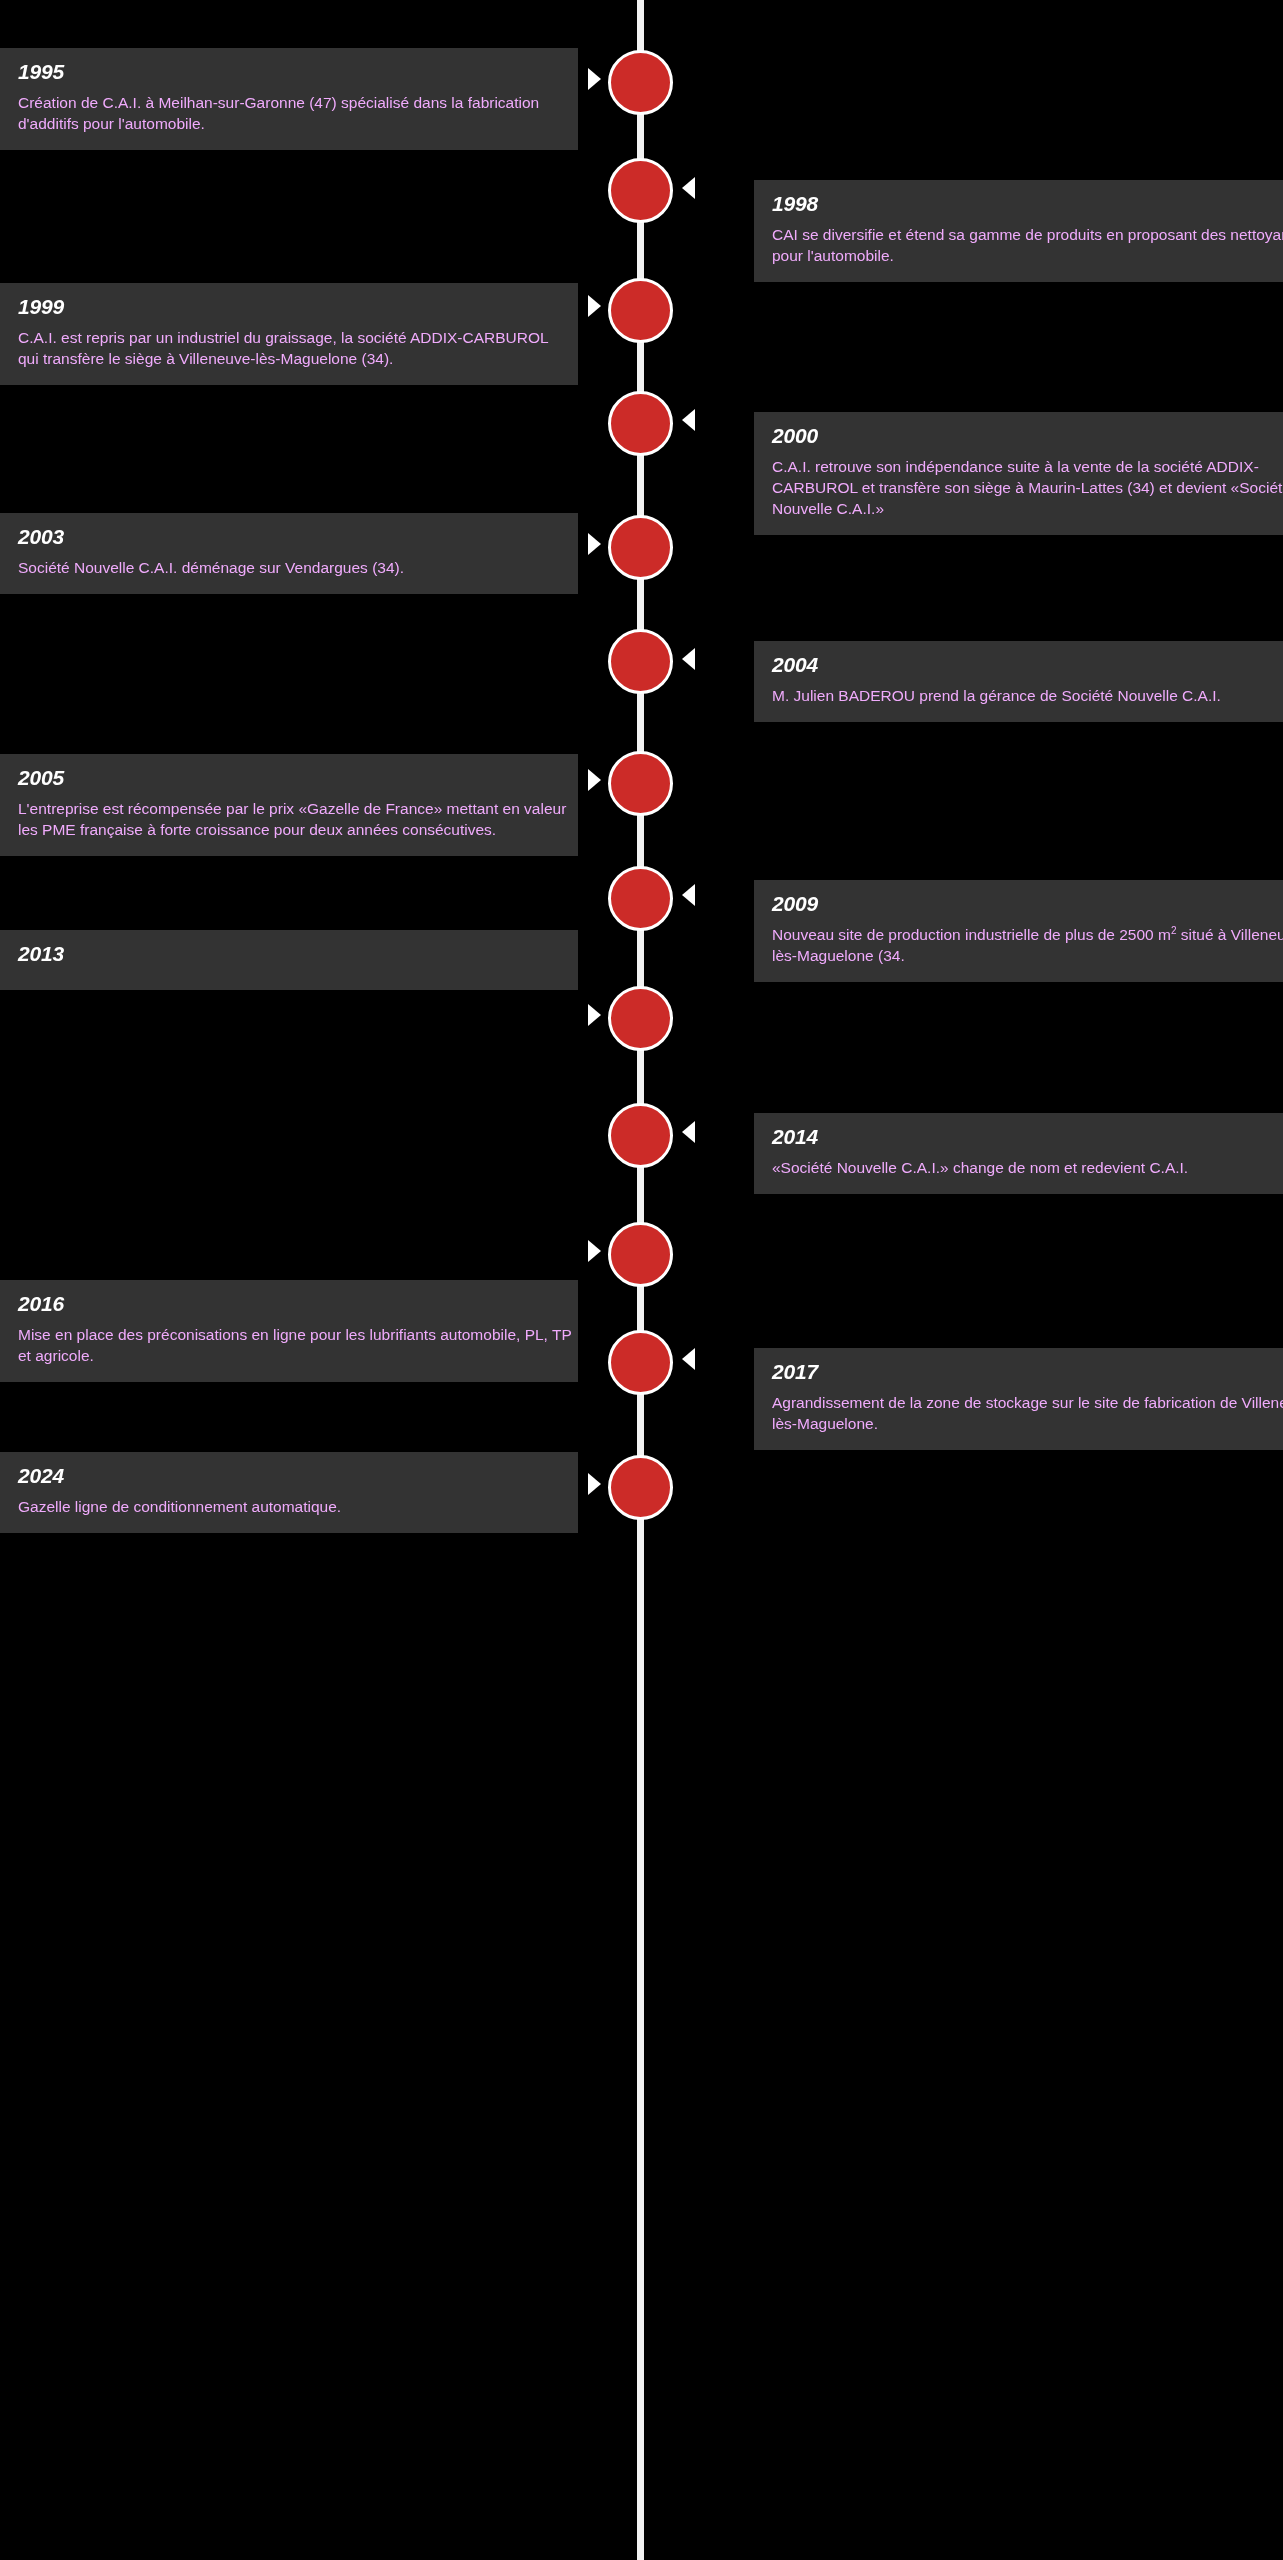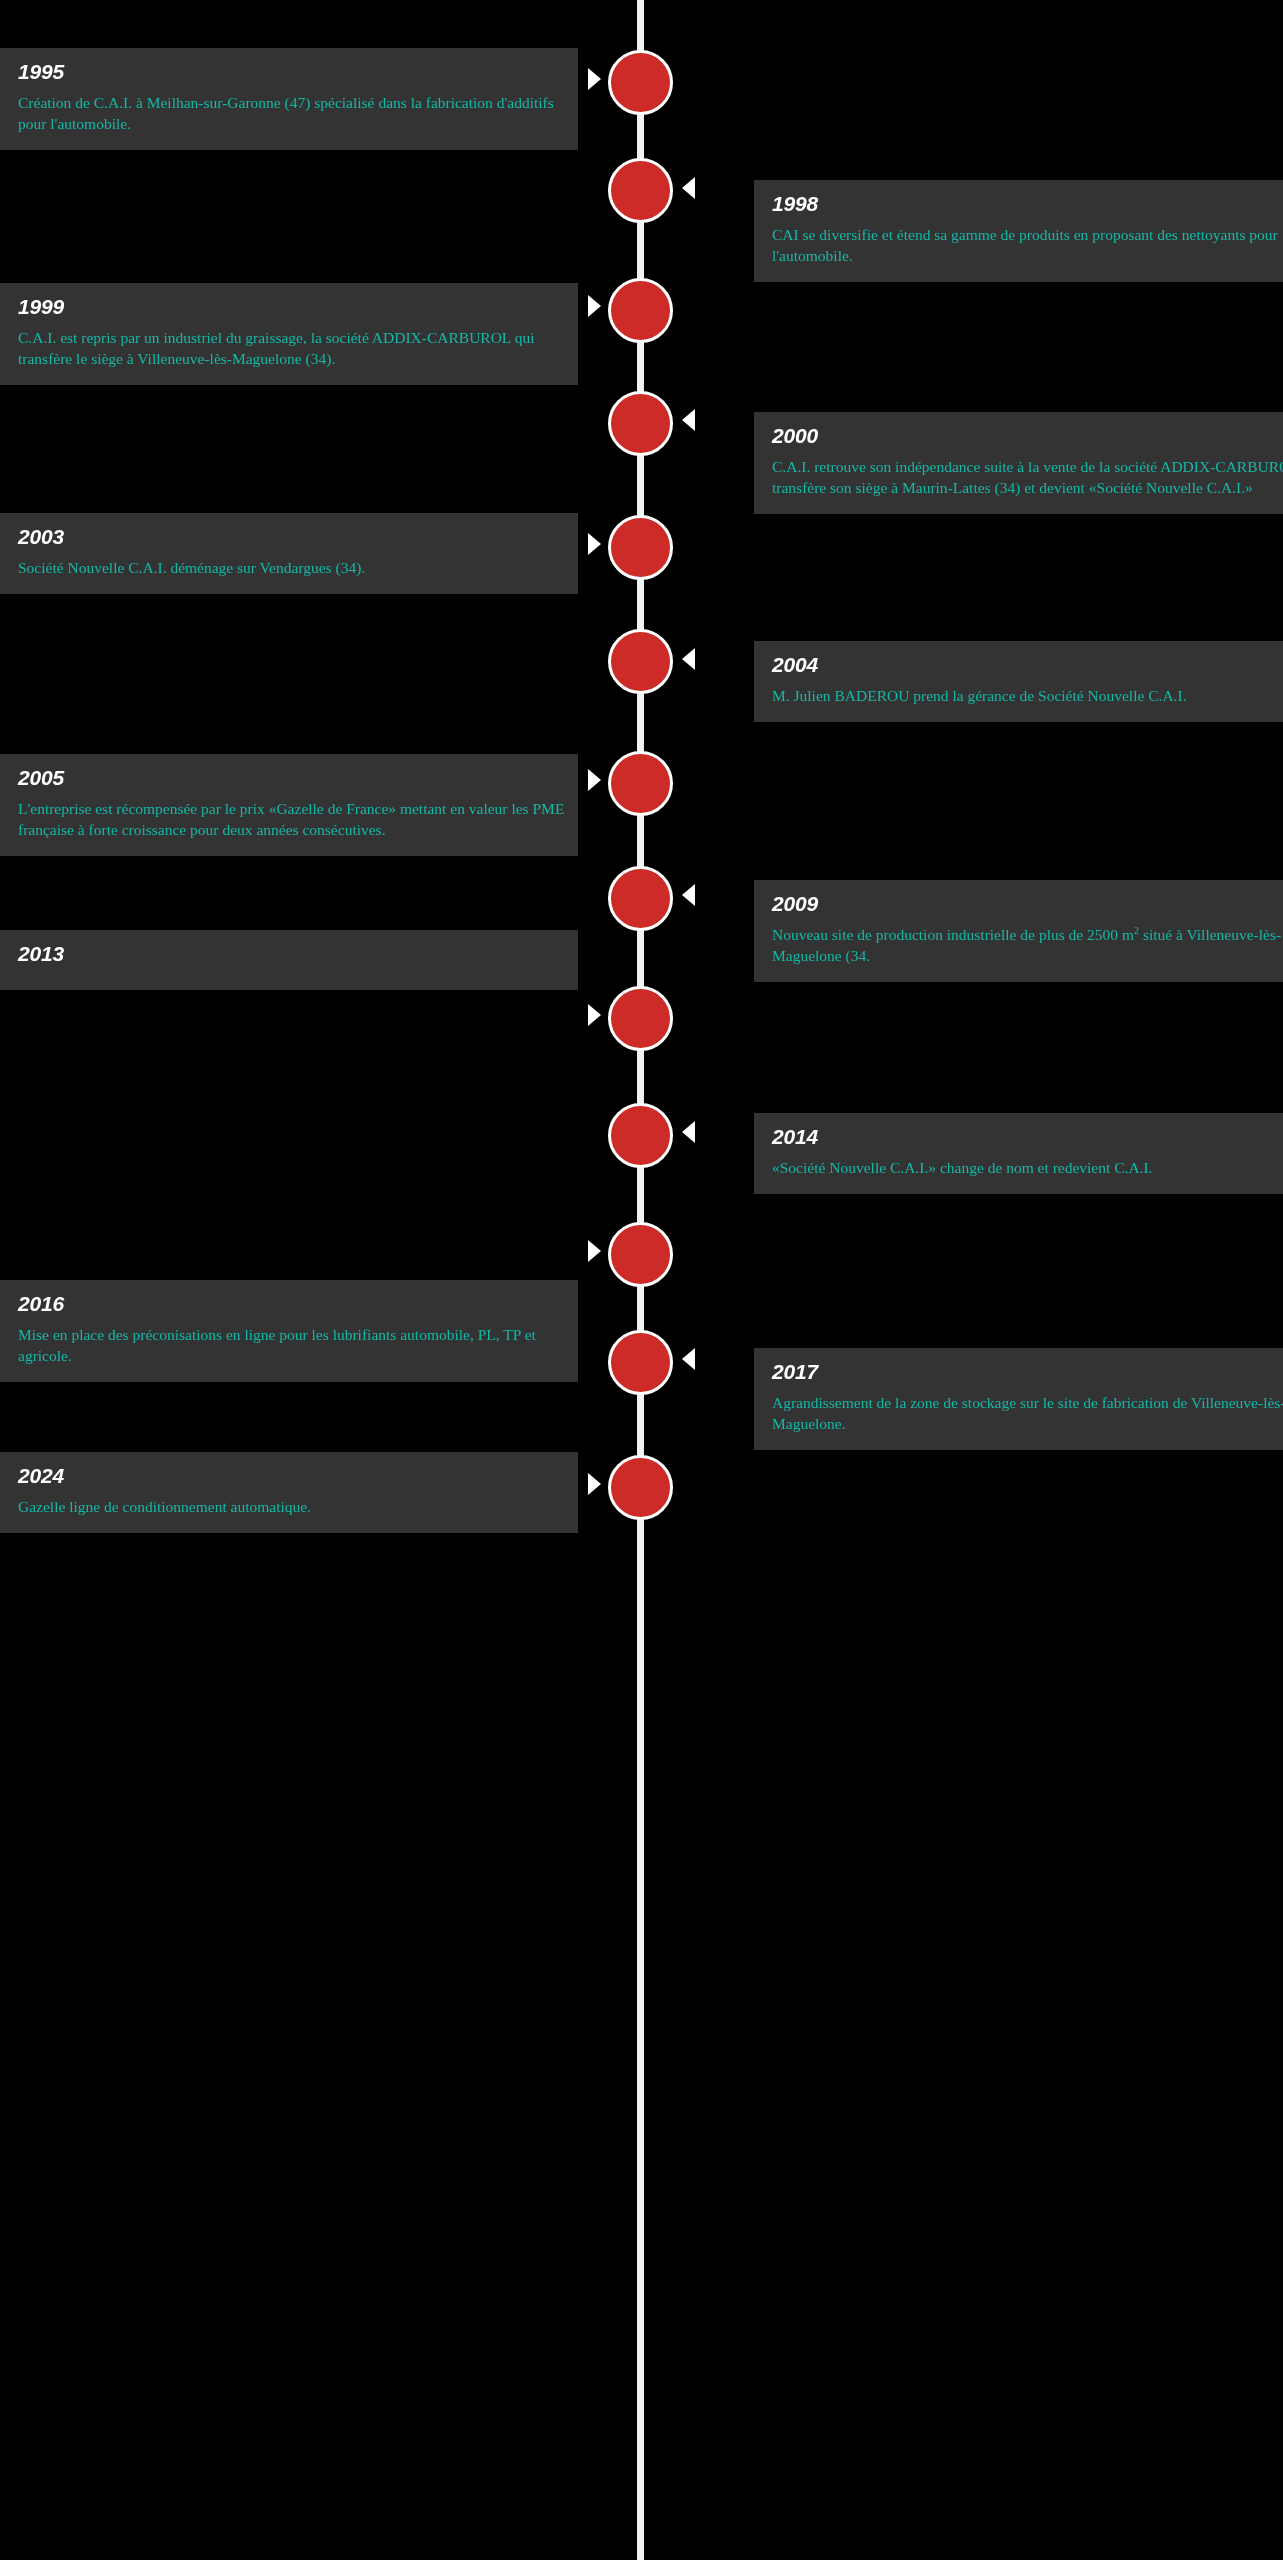"Création de C.A.I. à Meilhan-sur-Garonne" .desc { color: #14b8a6 -> #f0abfc; font-family: Liberation Serif, serif -> none }
